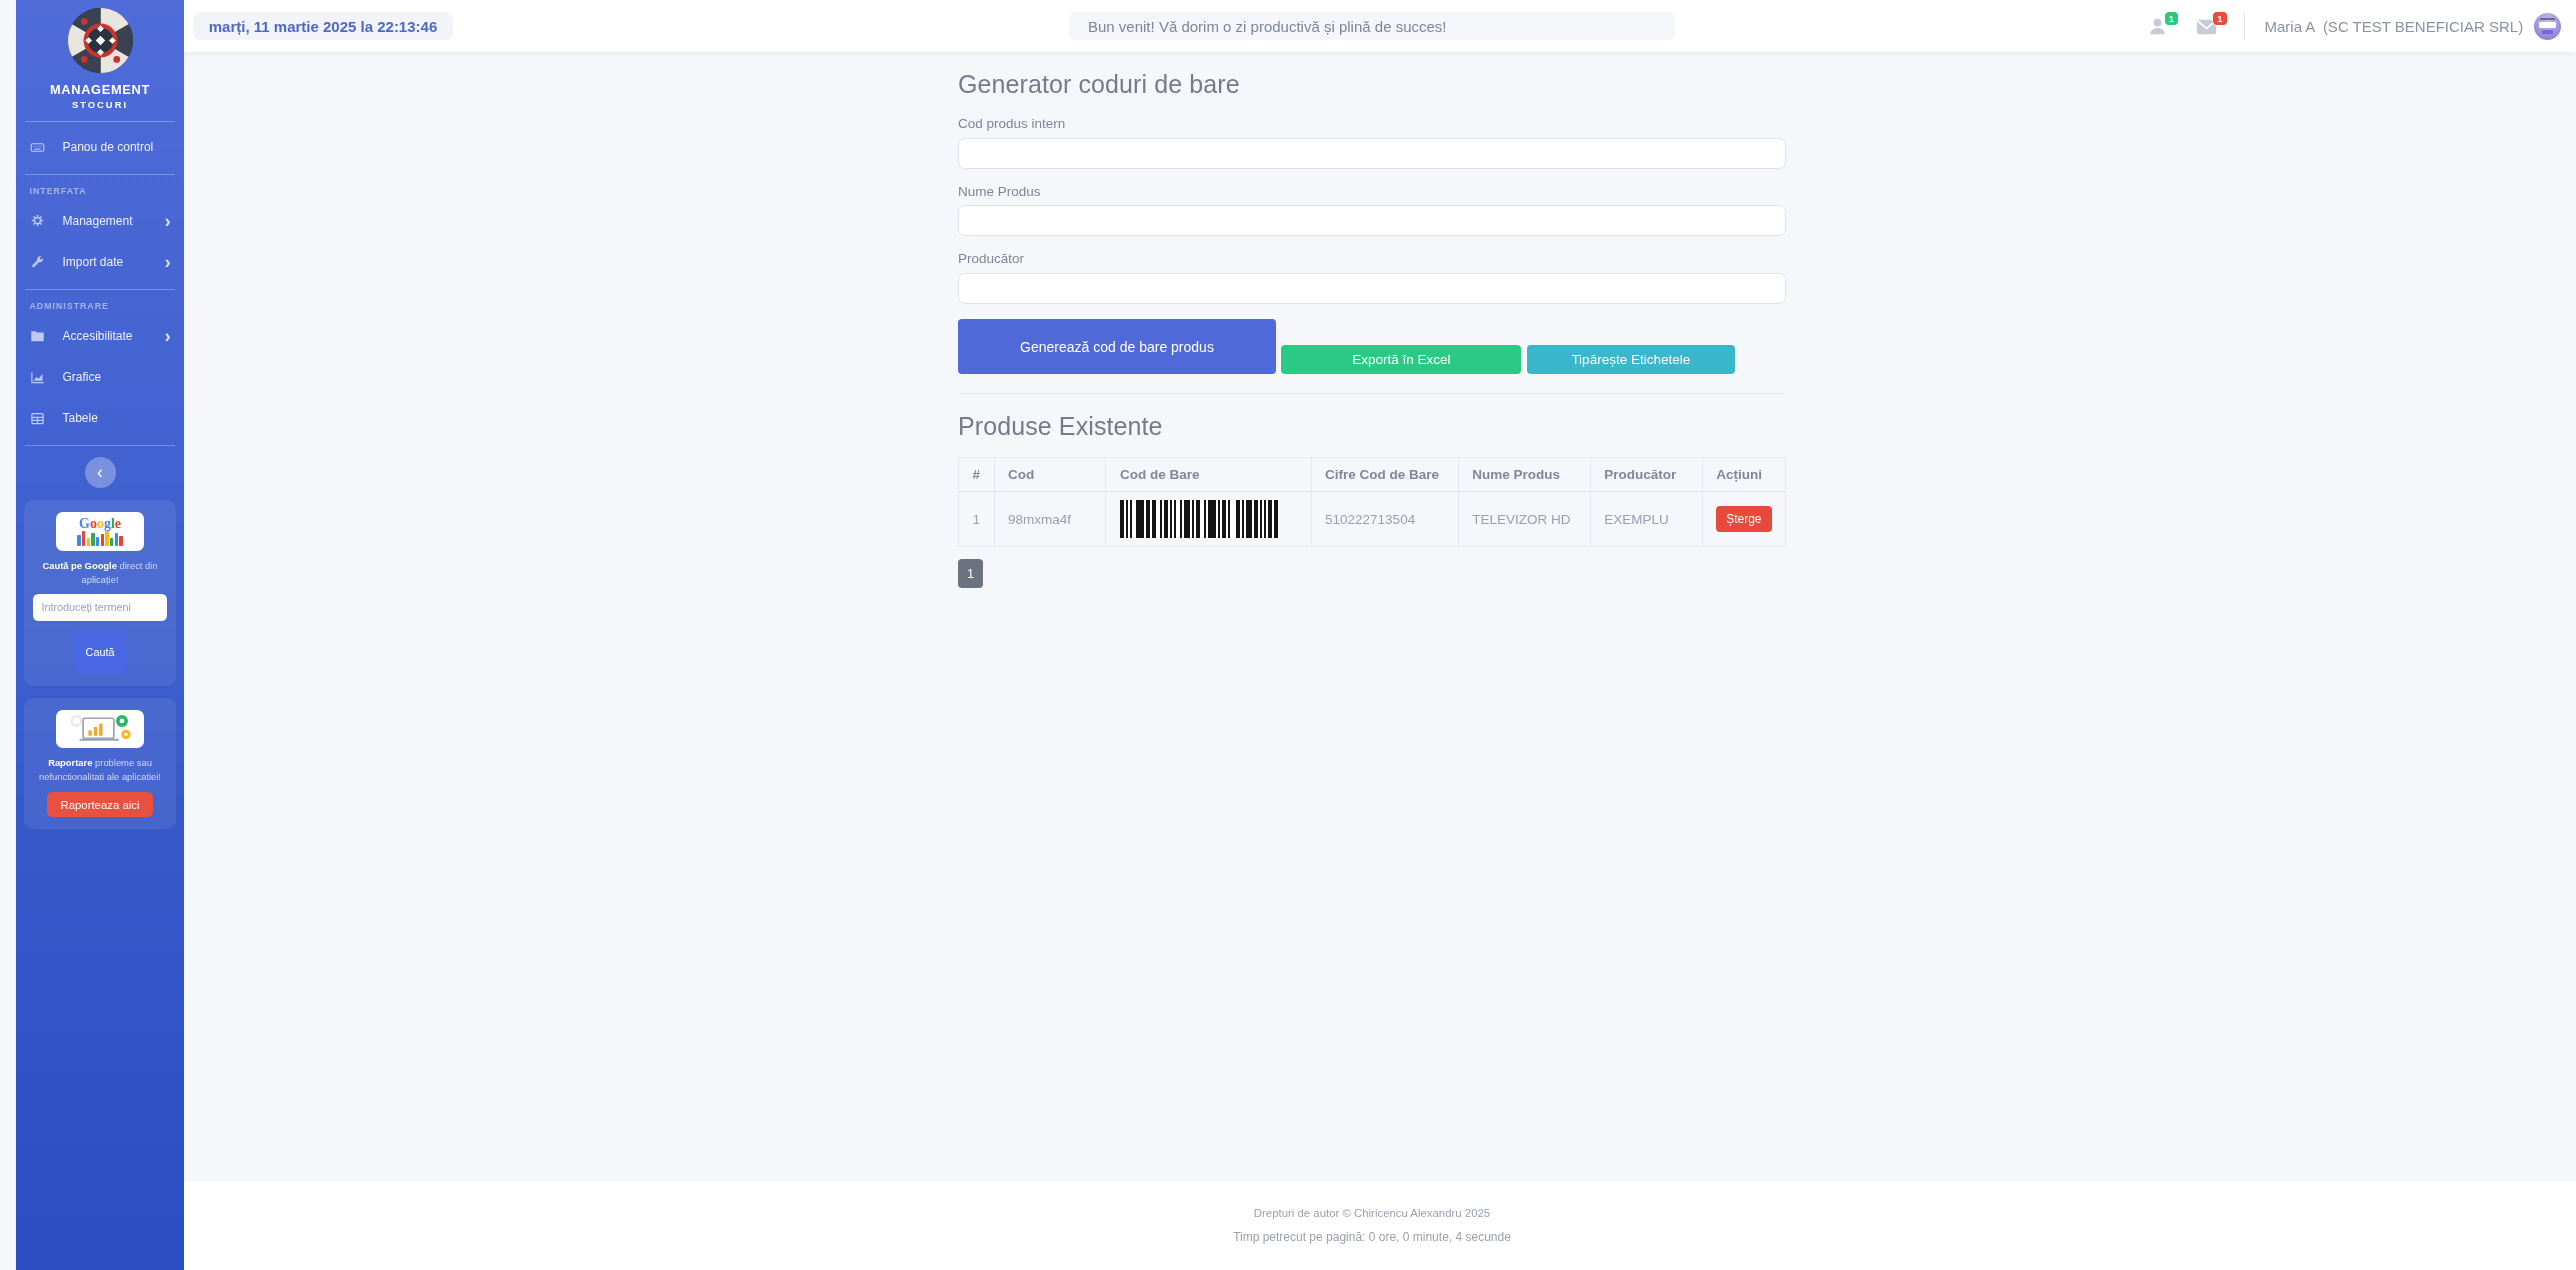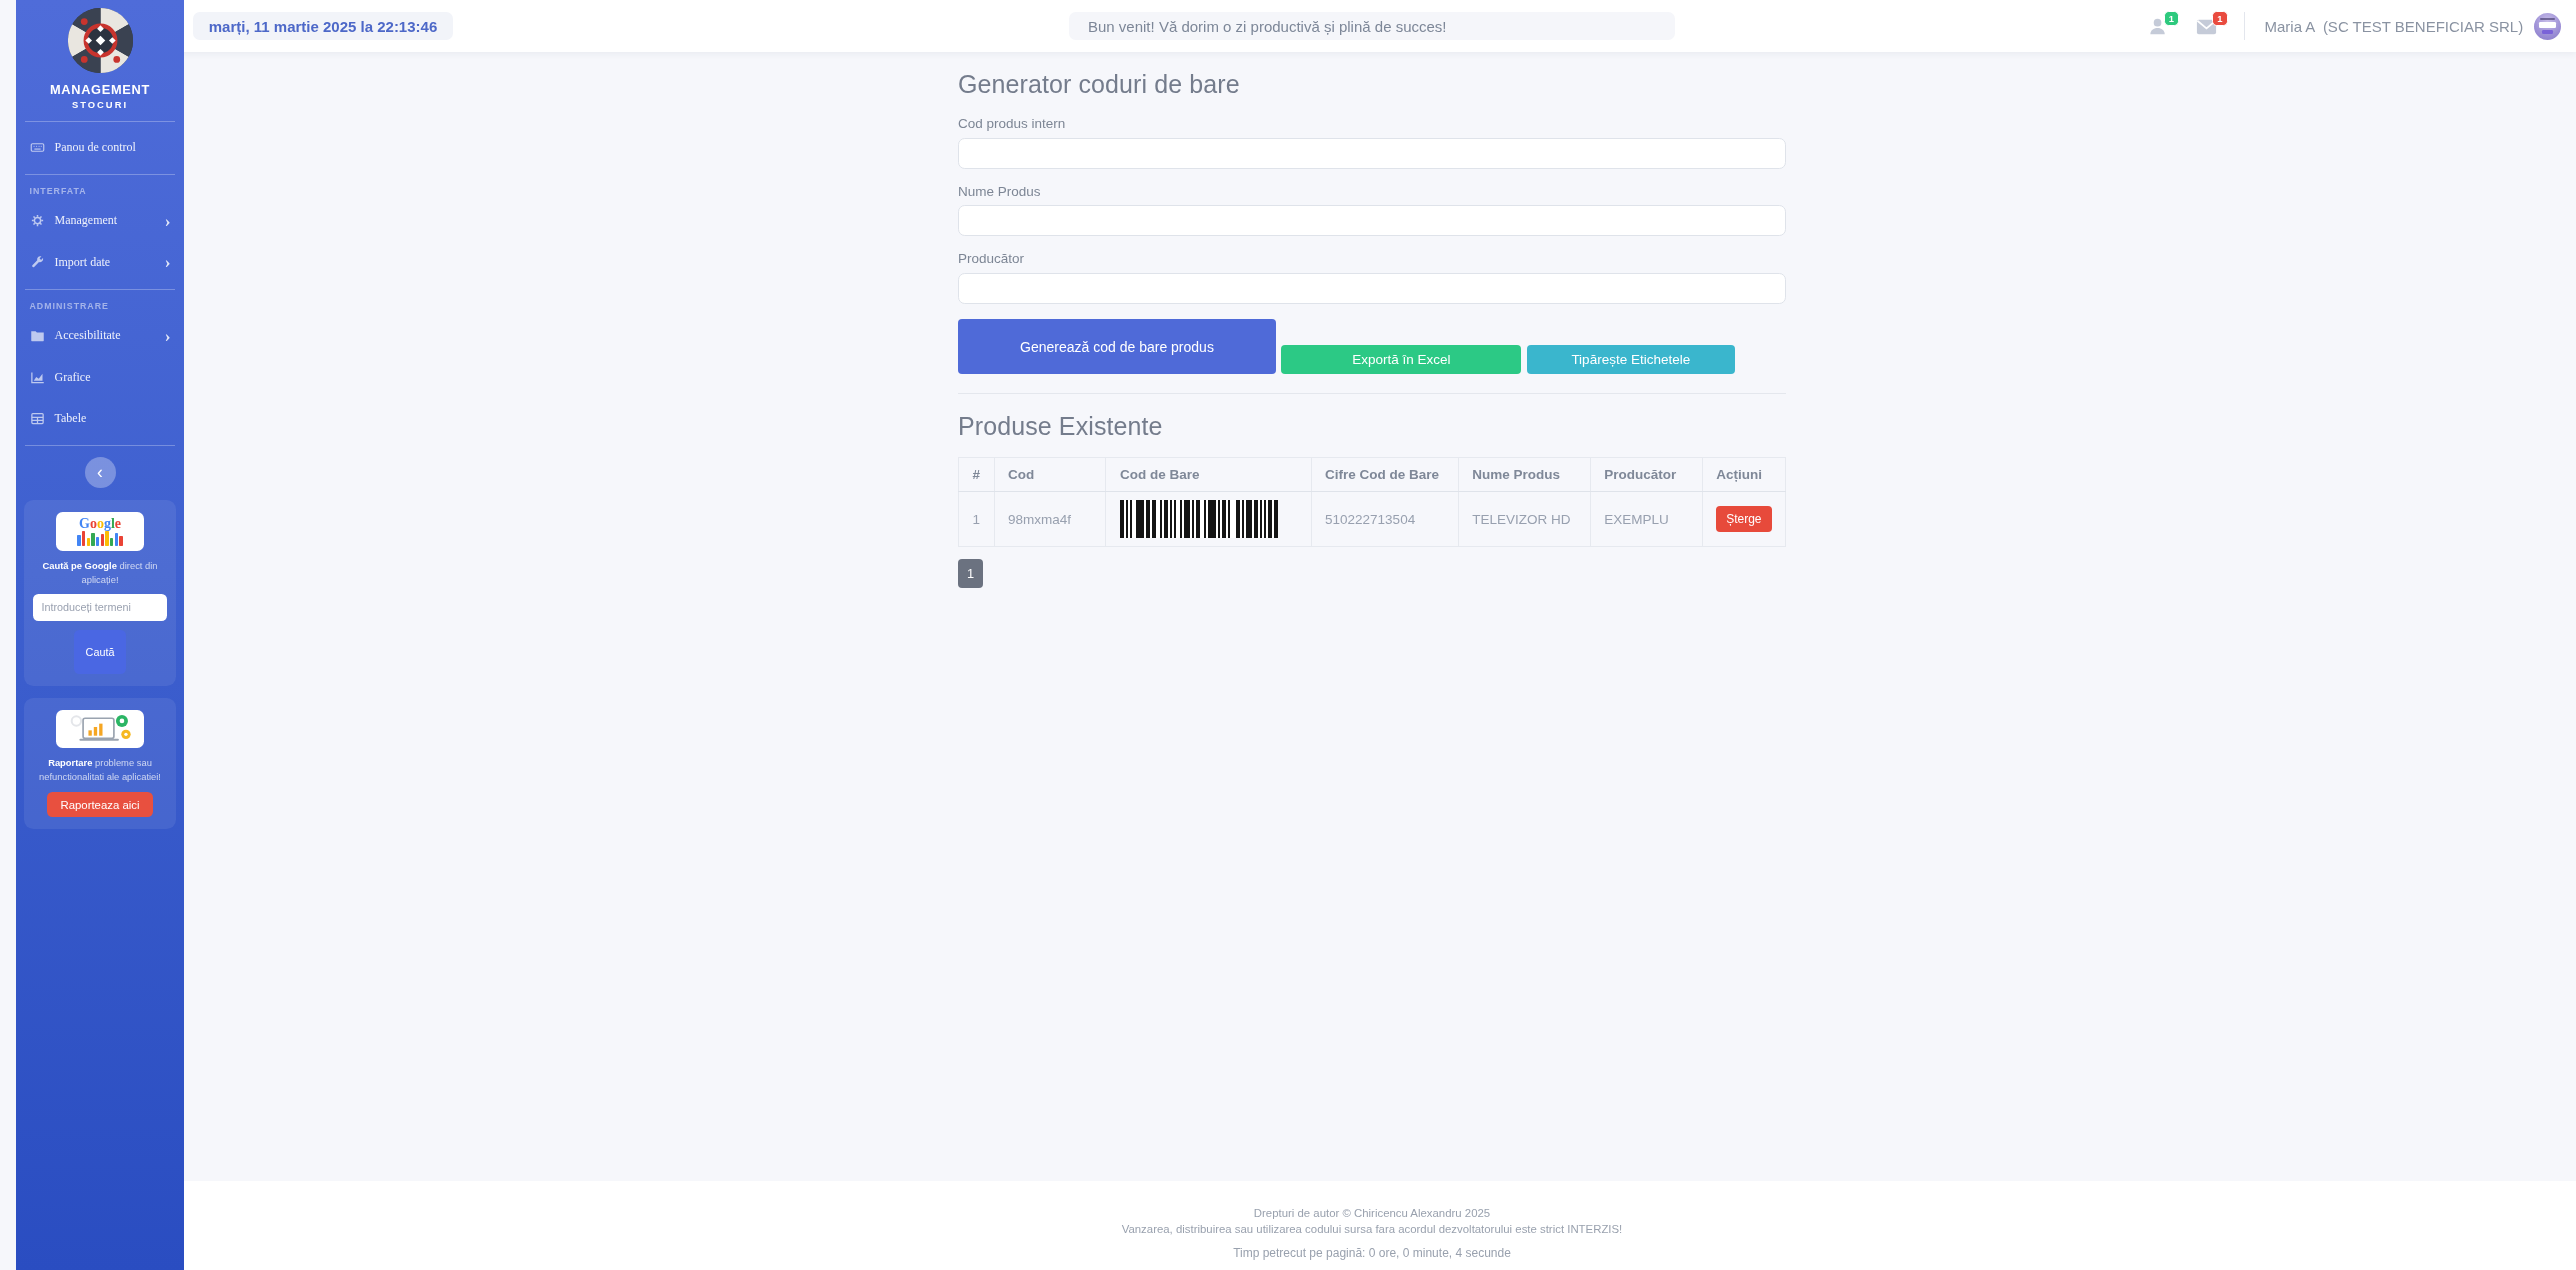"Panou de control" .nav-item { font-family: Liberation Serif, serif -> none; gap: 10px -> 18px }
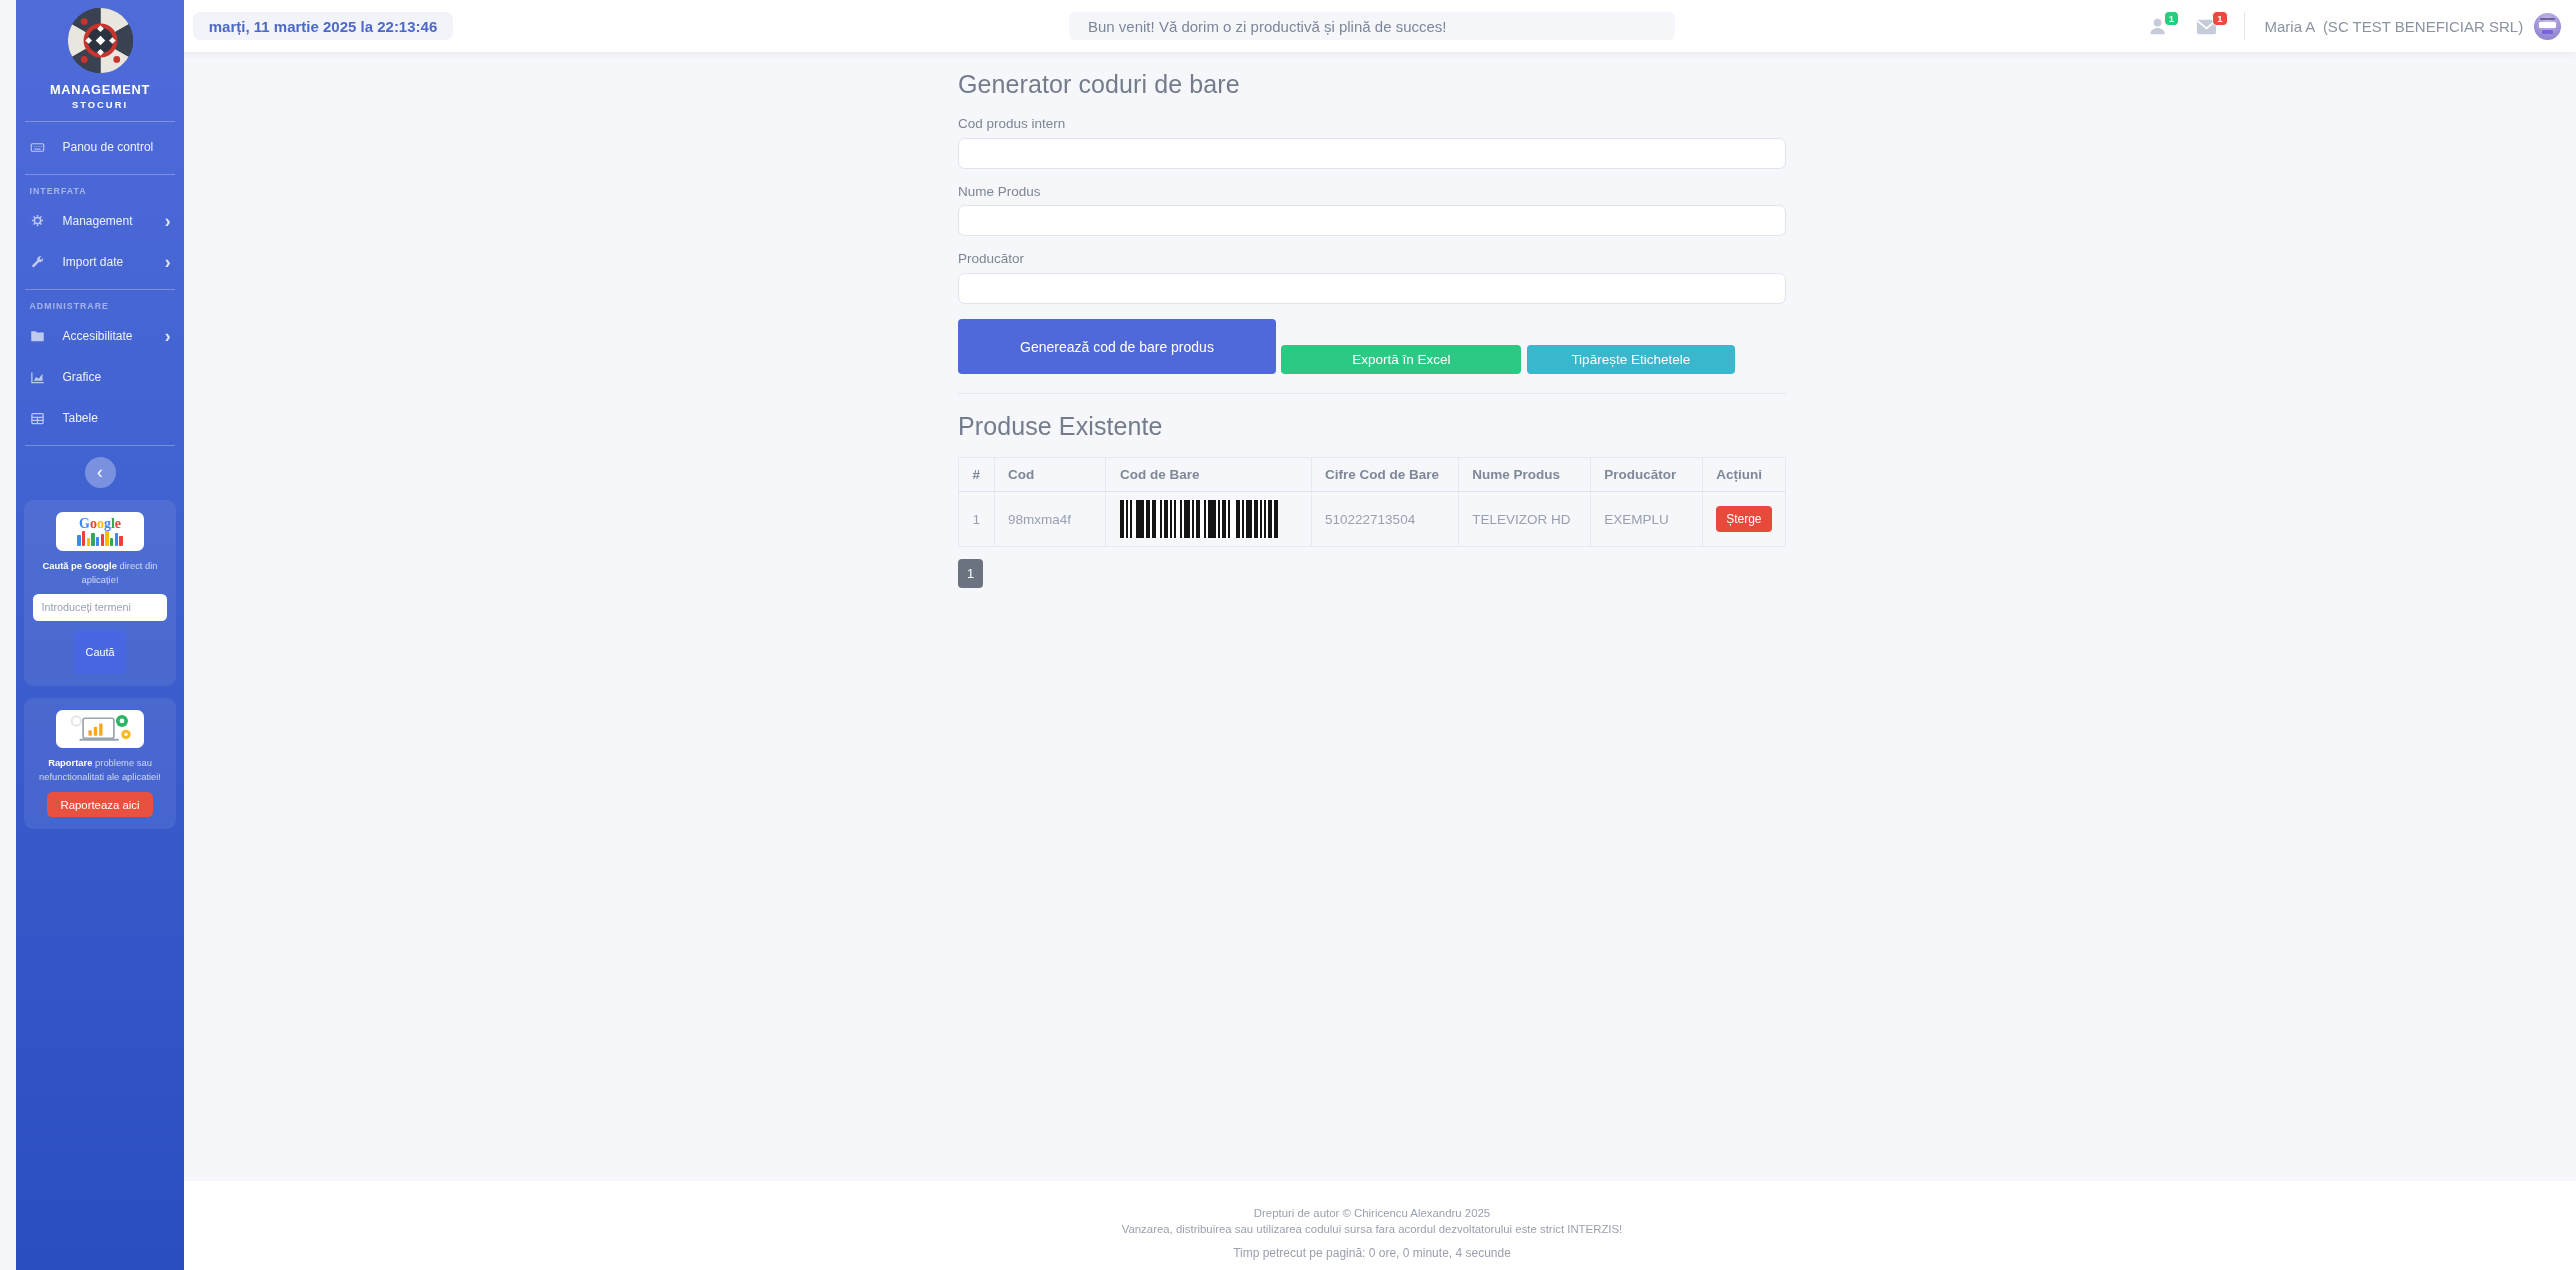"Vanzarea, distribuirea sau utilizarea" div.fl { html: <div>Vanzarea, distribuirea sau utilizarea codului sursa fara acordul dezvoltatorului este strict INTERZIS!</div> -> none }
